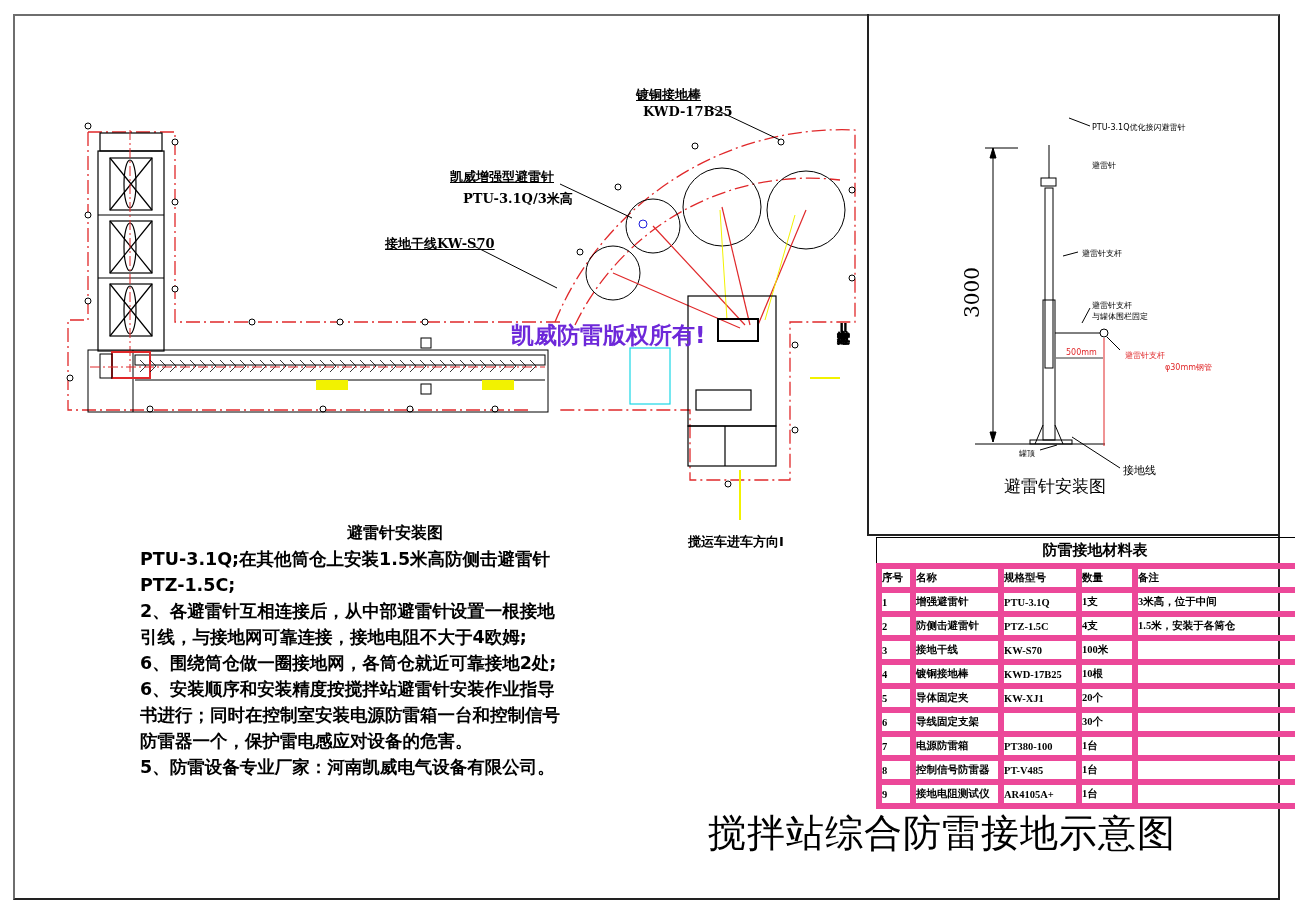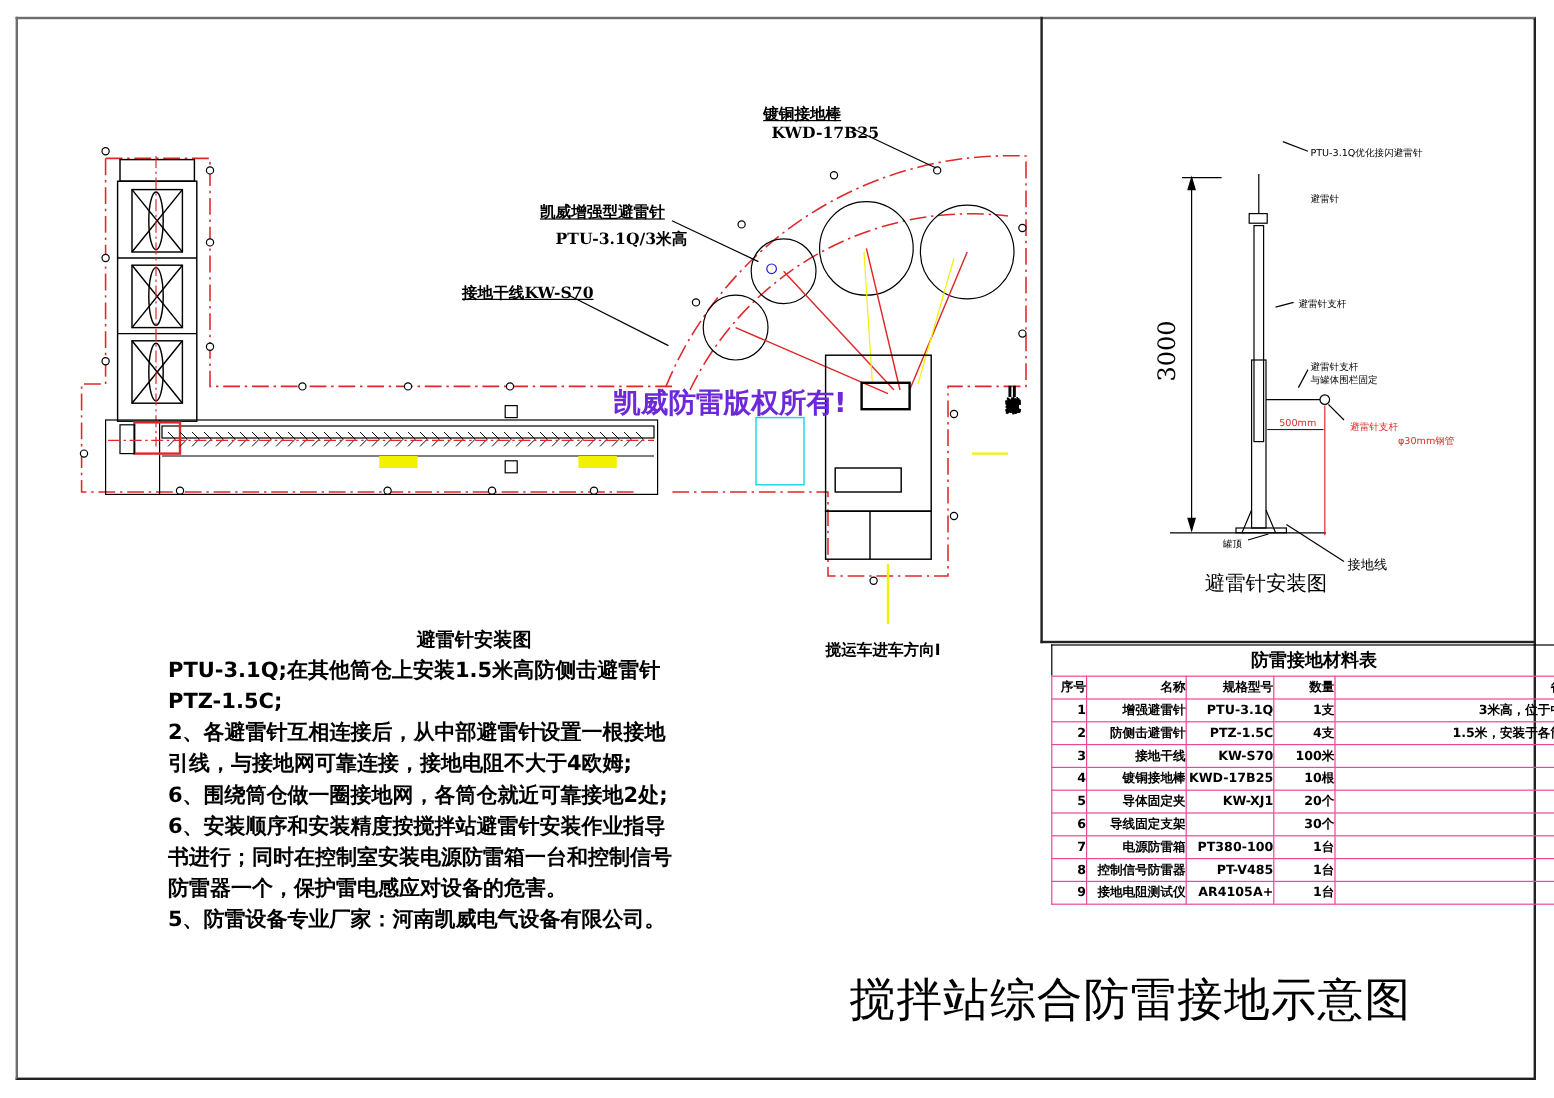"序号" table.mat td, table.mat th { border: 1px solid #ec4899 -> 6px solid #ec4899; font-family: none -> Liberation Serif, serif; text-align: right -> left }
